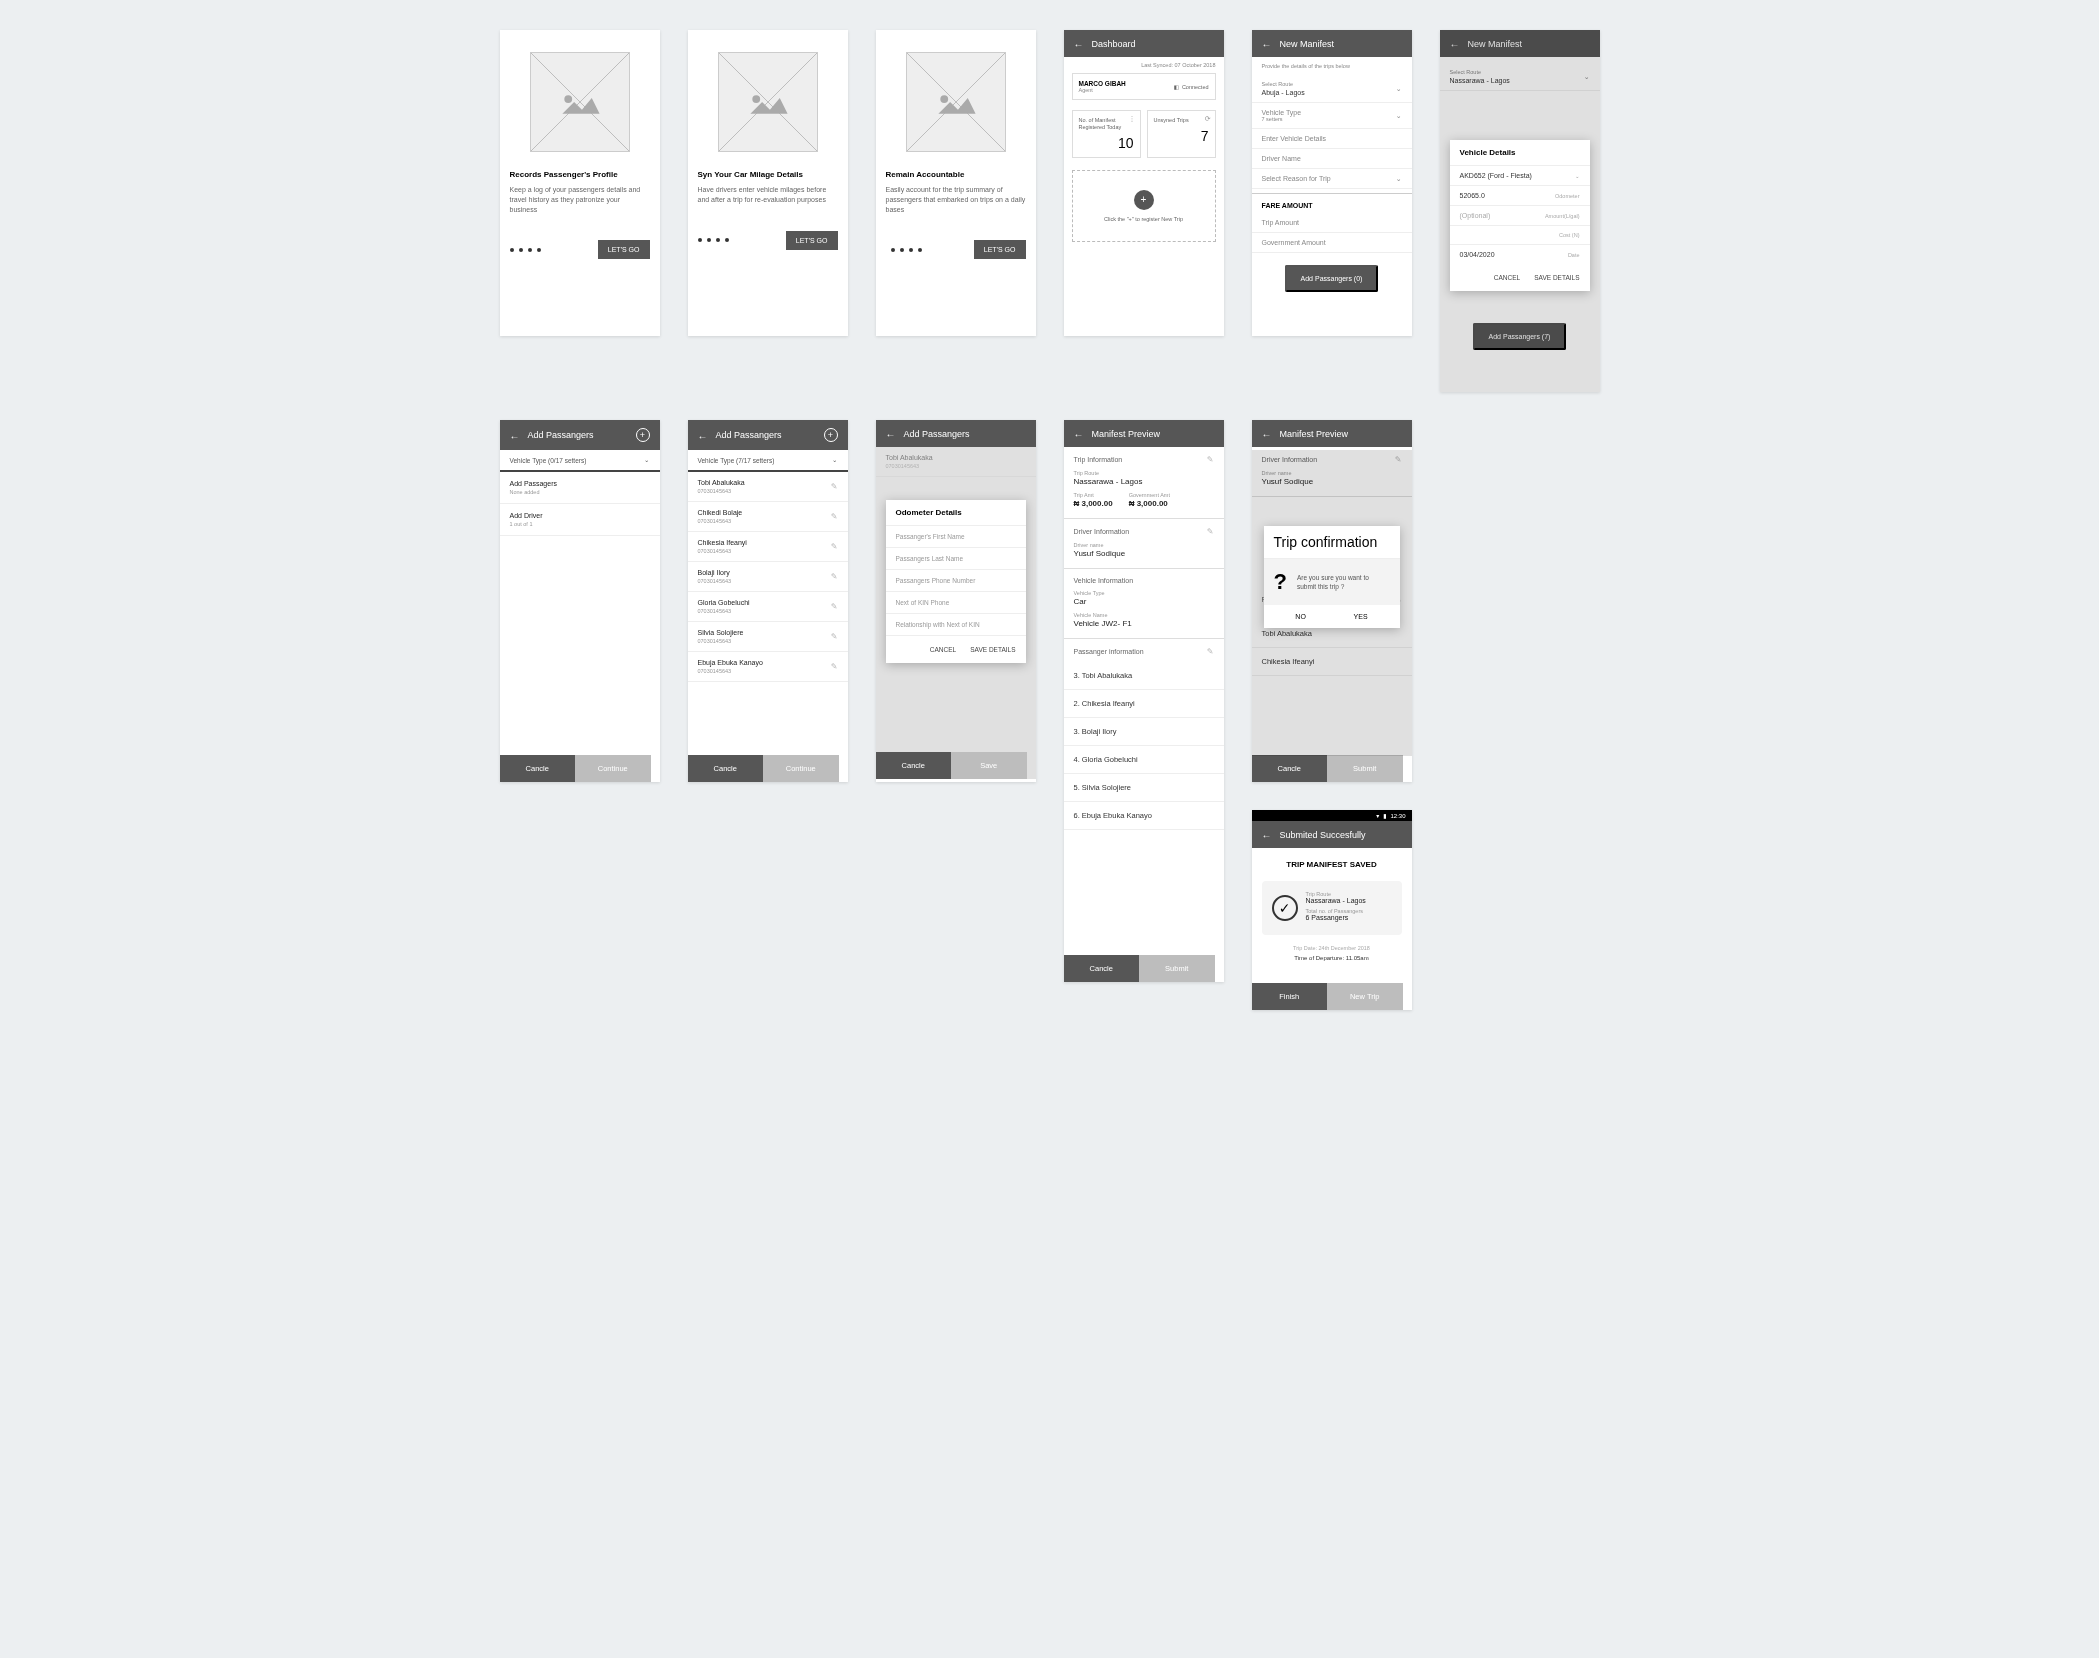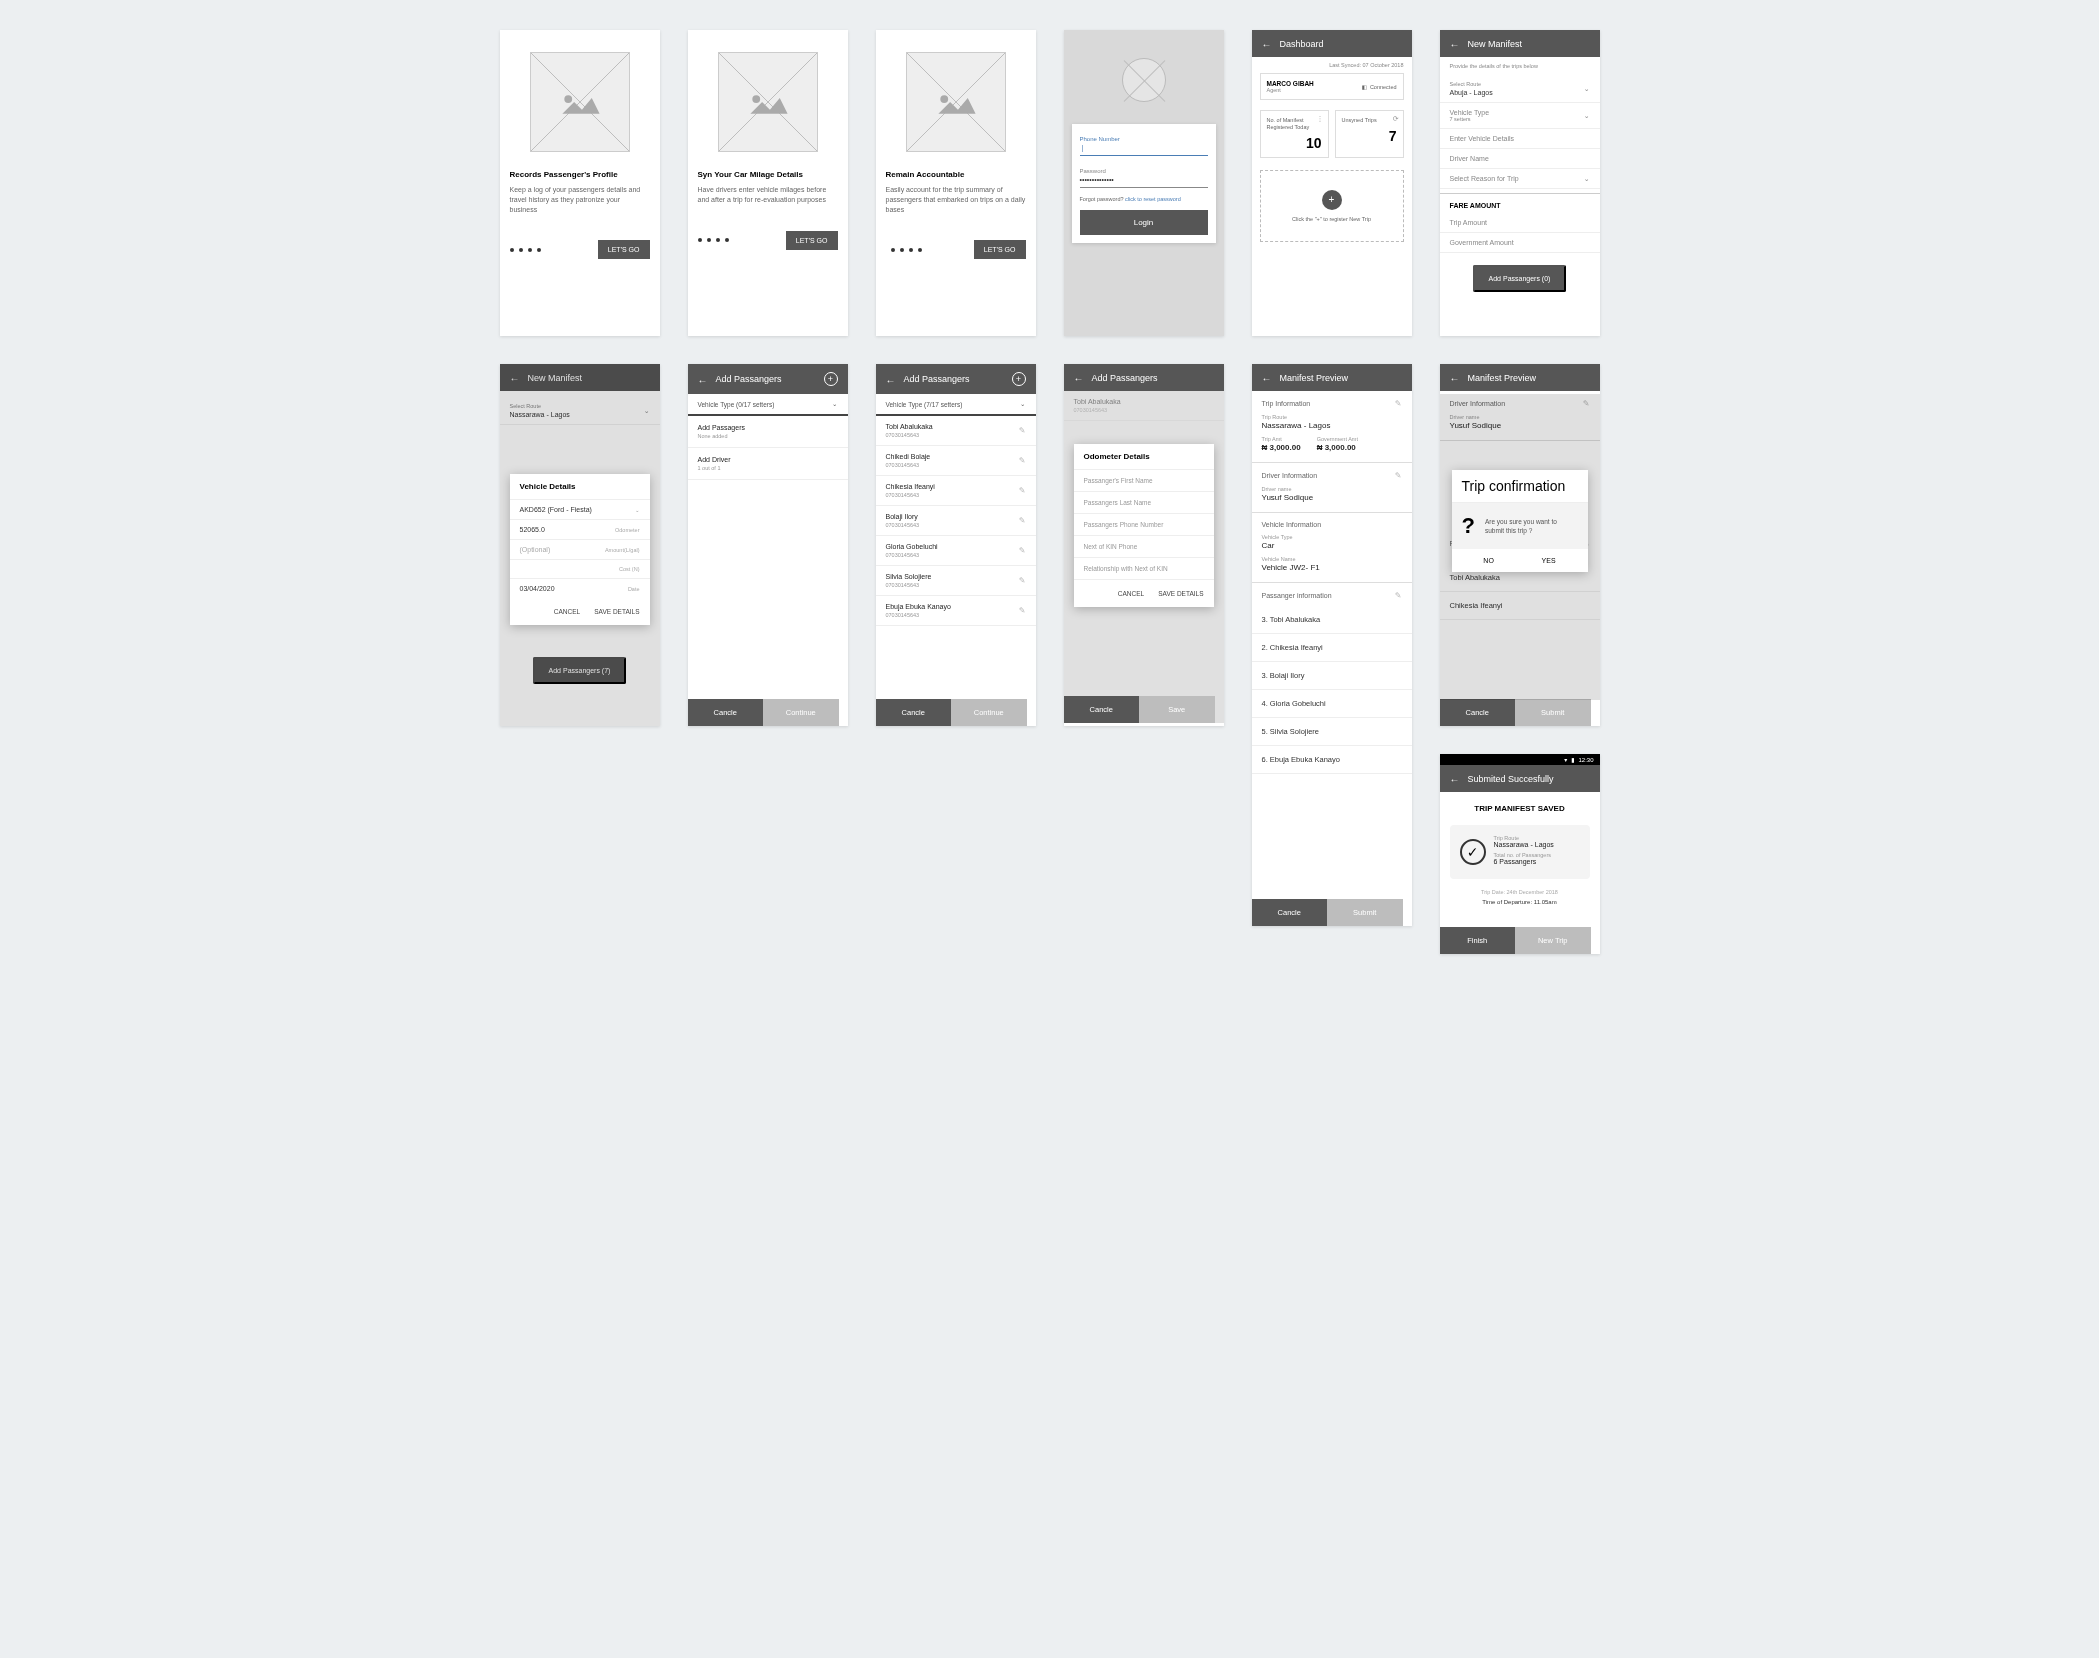"10" .stat .sv { font-weight: 700 -> 400 }
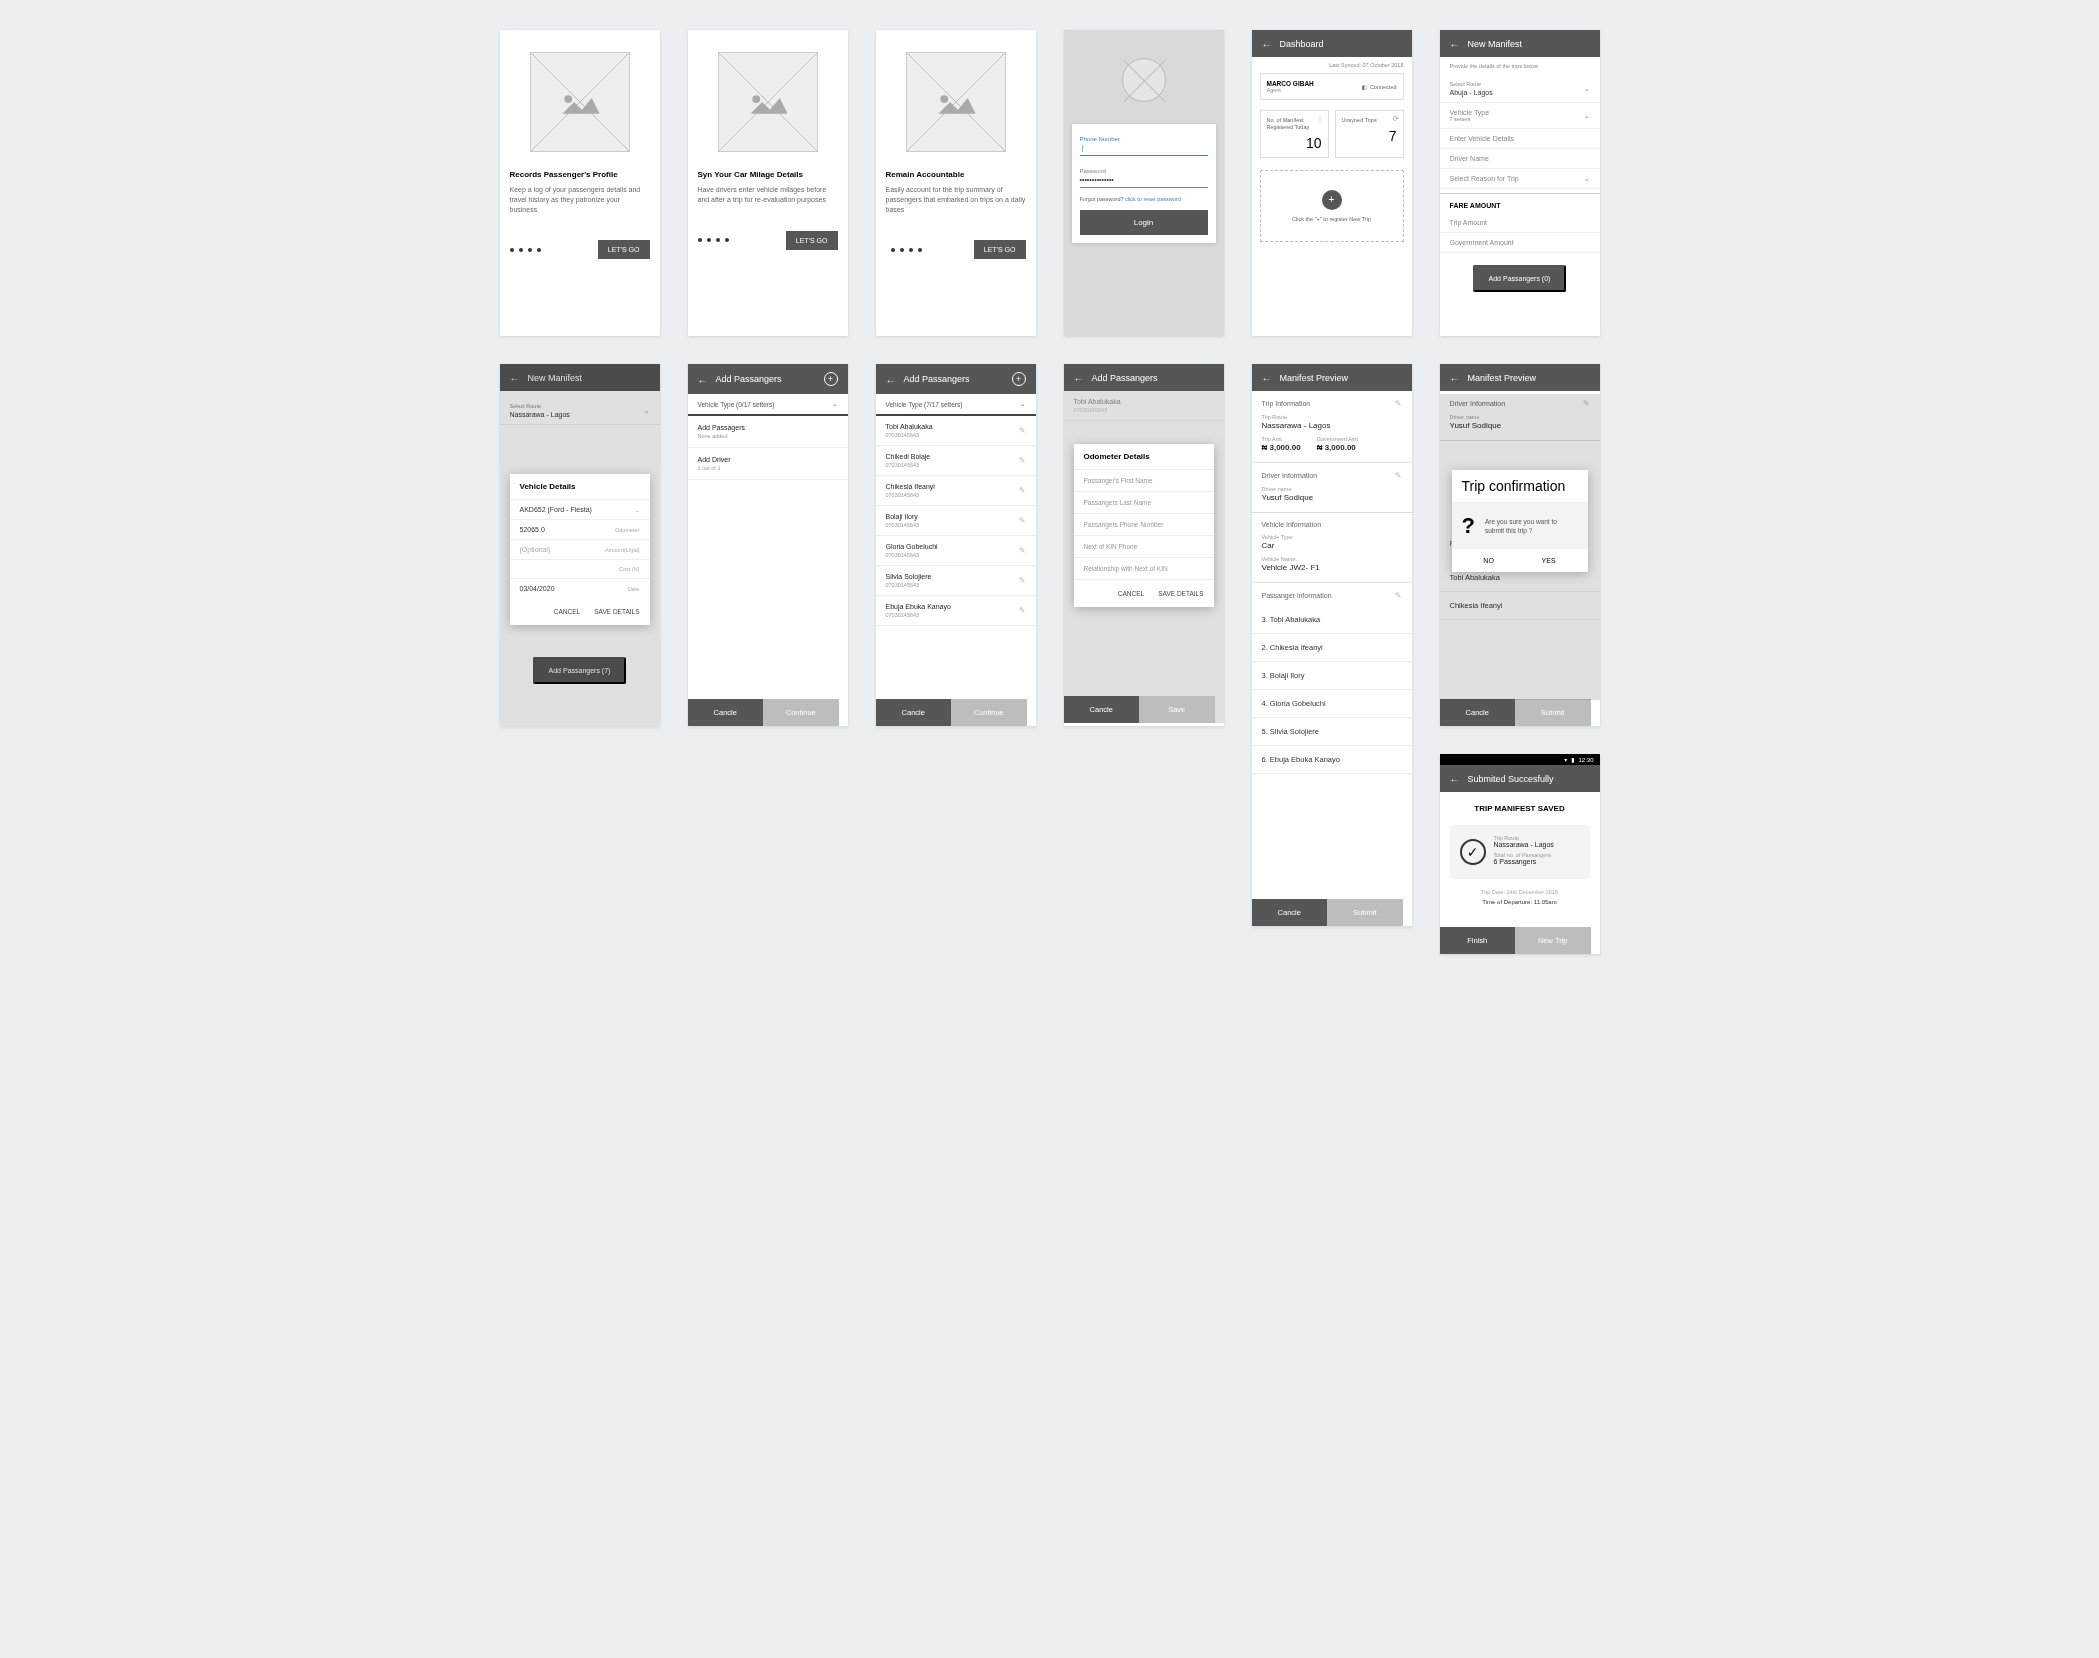"Login" div.screen { html: <div> <div></div> <div> <div> <div>Phone Number</div> <div>&nbsp;<span>|</span></div> </div> <div> <div>Password</div> <div>••••••••••••••</div> </div> <div><span>Forgot password? </span><a>click to reset password</a></div> <div>Login</div> </div> </div> -> none }
